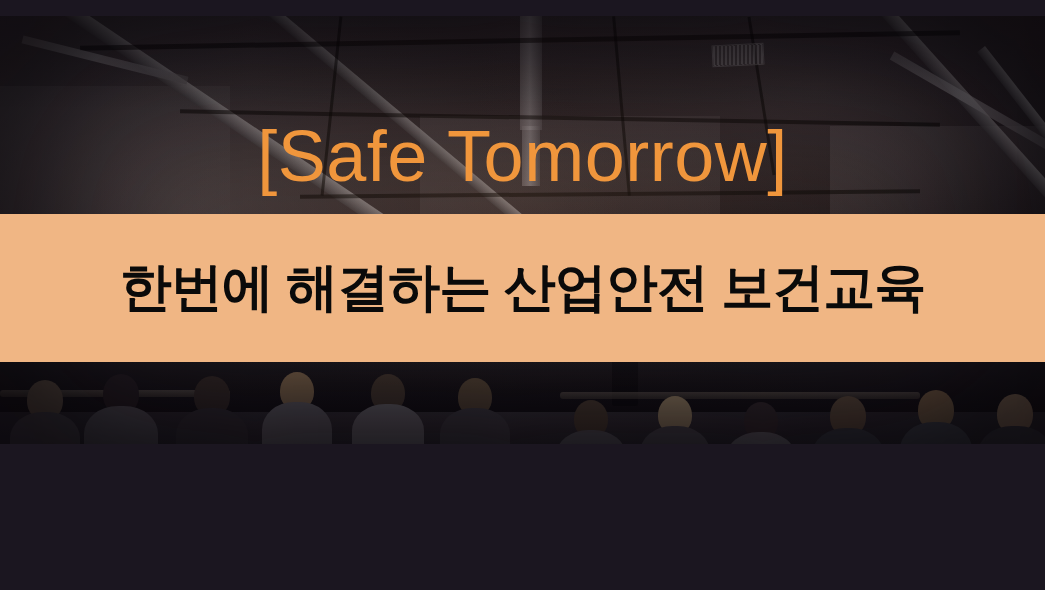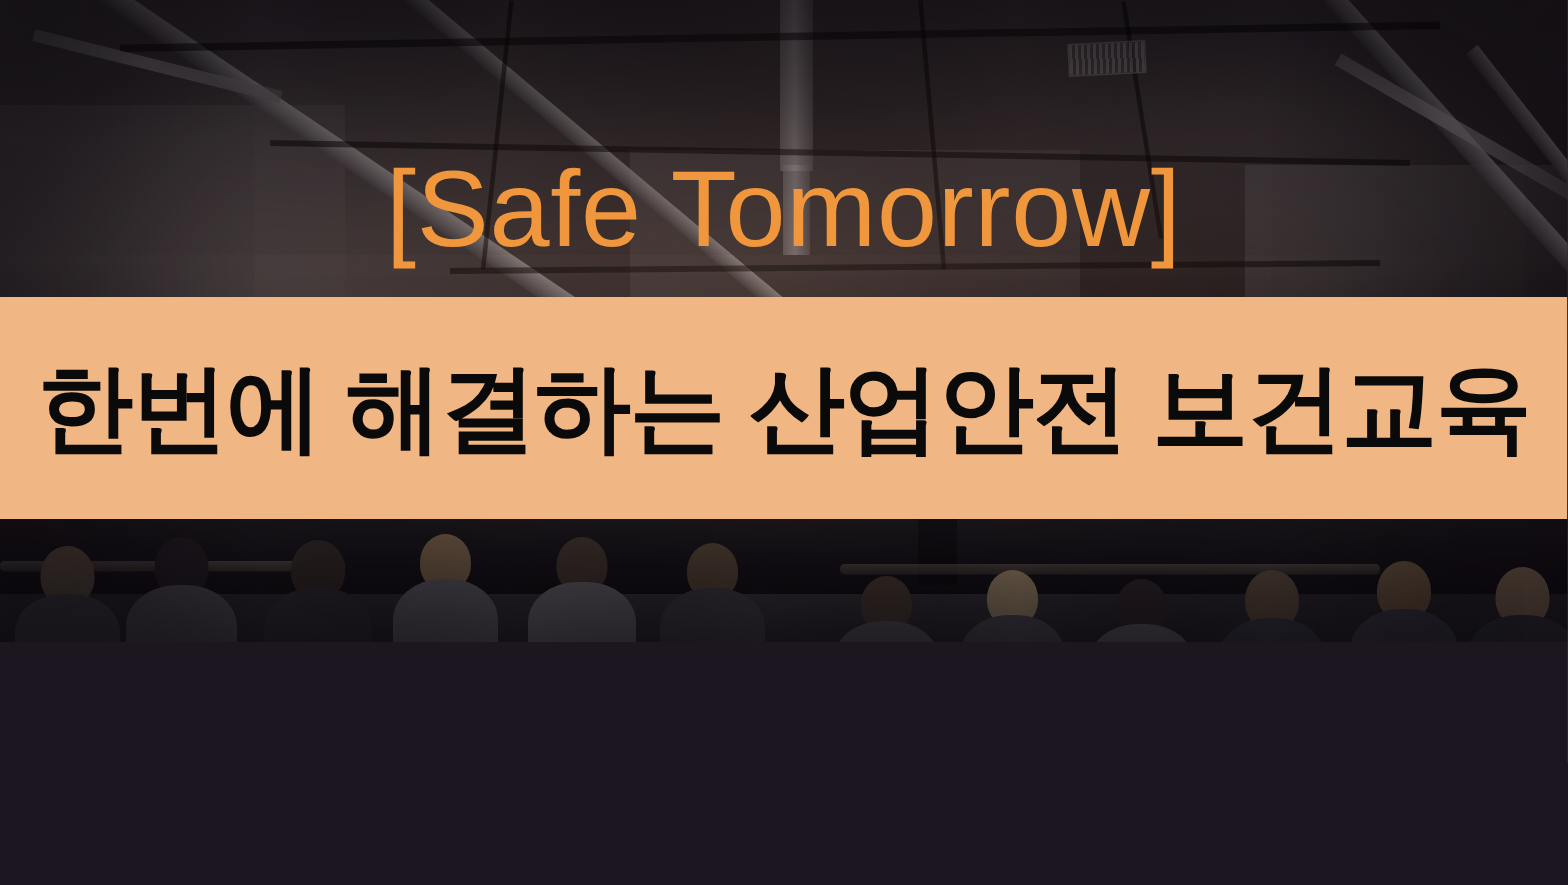"[Safe Tomorrow]" .banner { margin-top: none -> 16px }
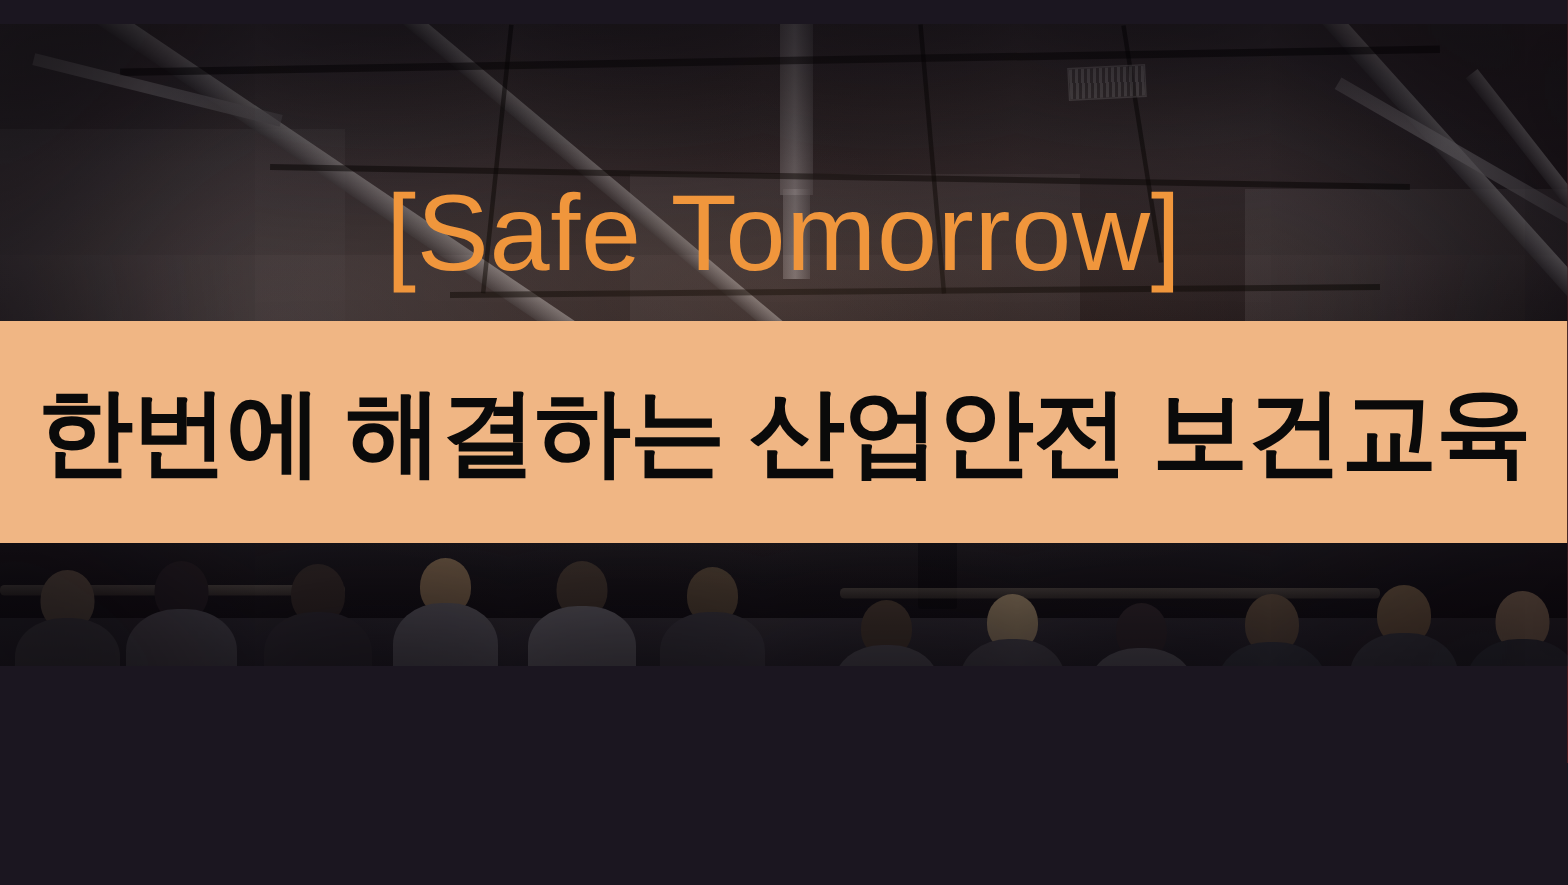"한번에 해결하는 산업안전 보건교육" .band-text { font-size: 64px -> 52px }
